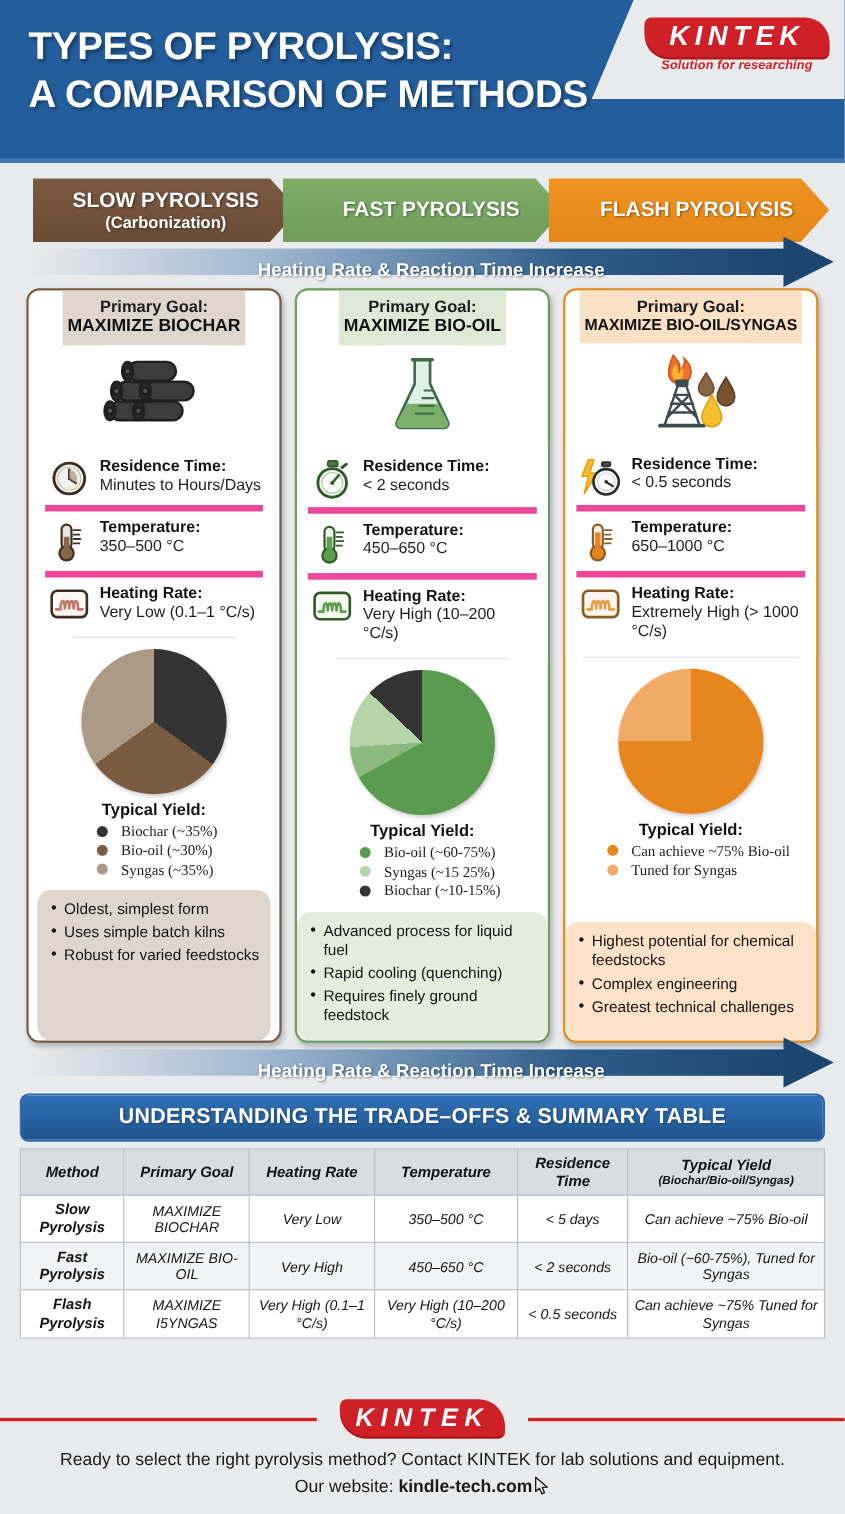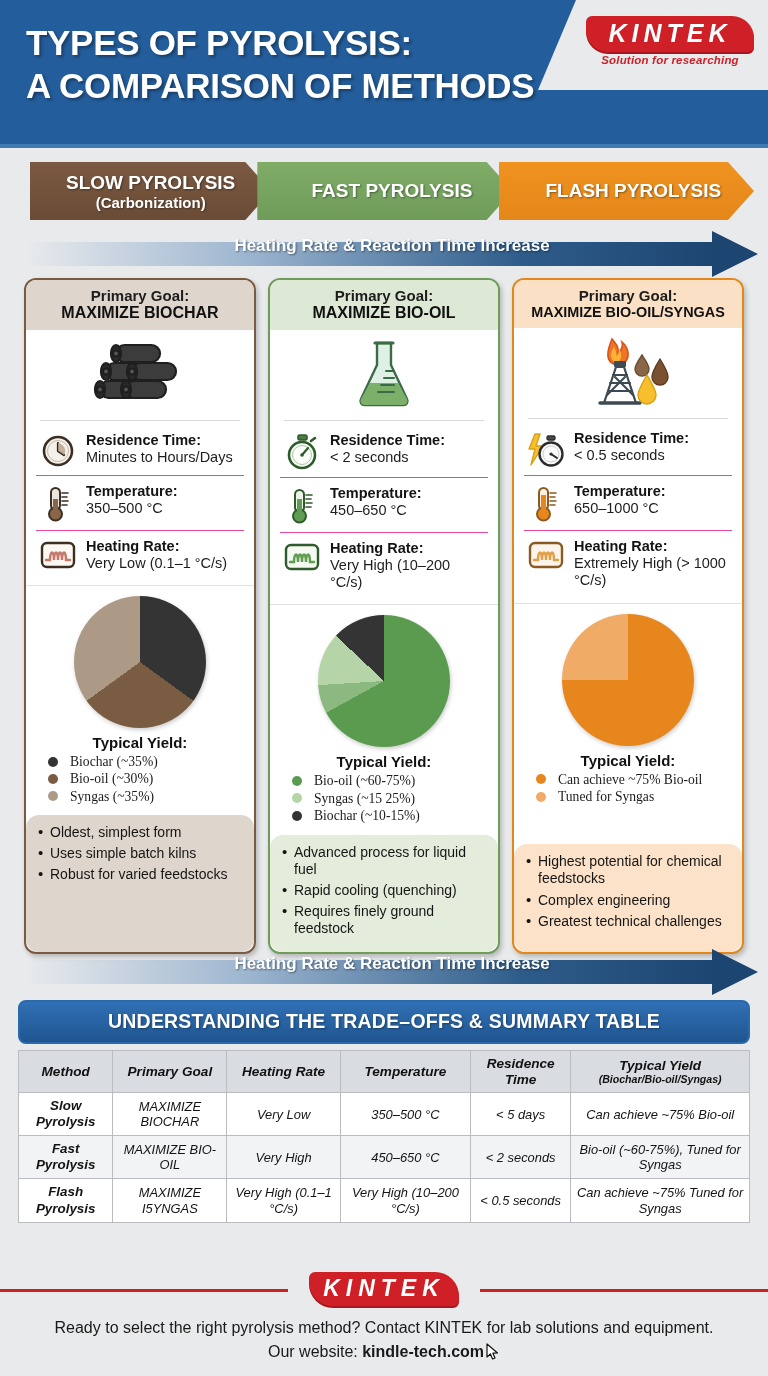"Heating Rate & Reaction Time" .arrow-bar { align-items: flex-start -> flex-end; margin: 16px 10px 0 26px -> 0 10px 0 26px }
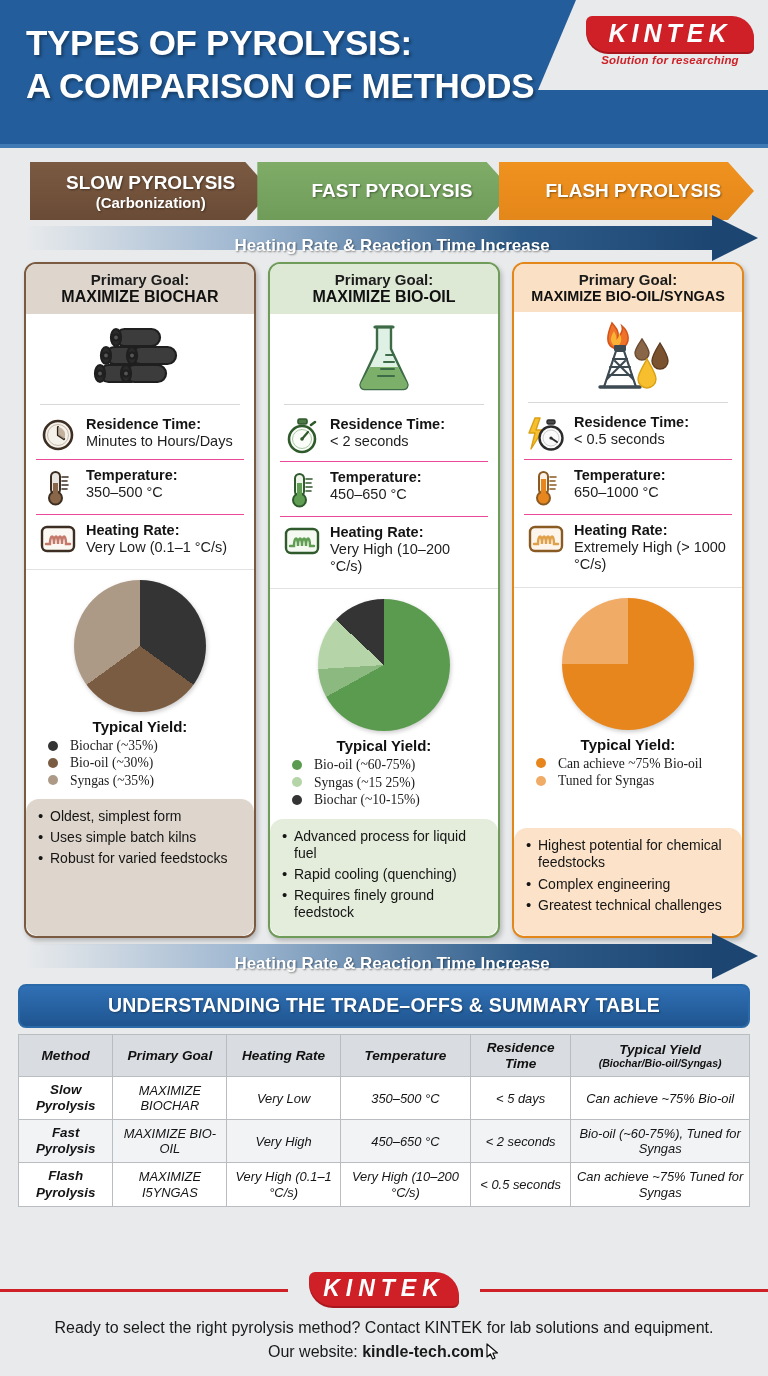"Primary Goal:" .card { align-items: none -> center }
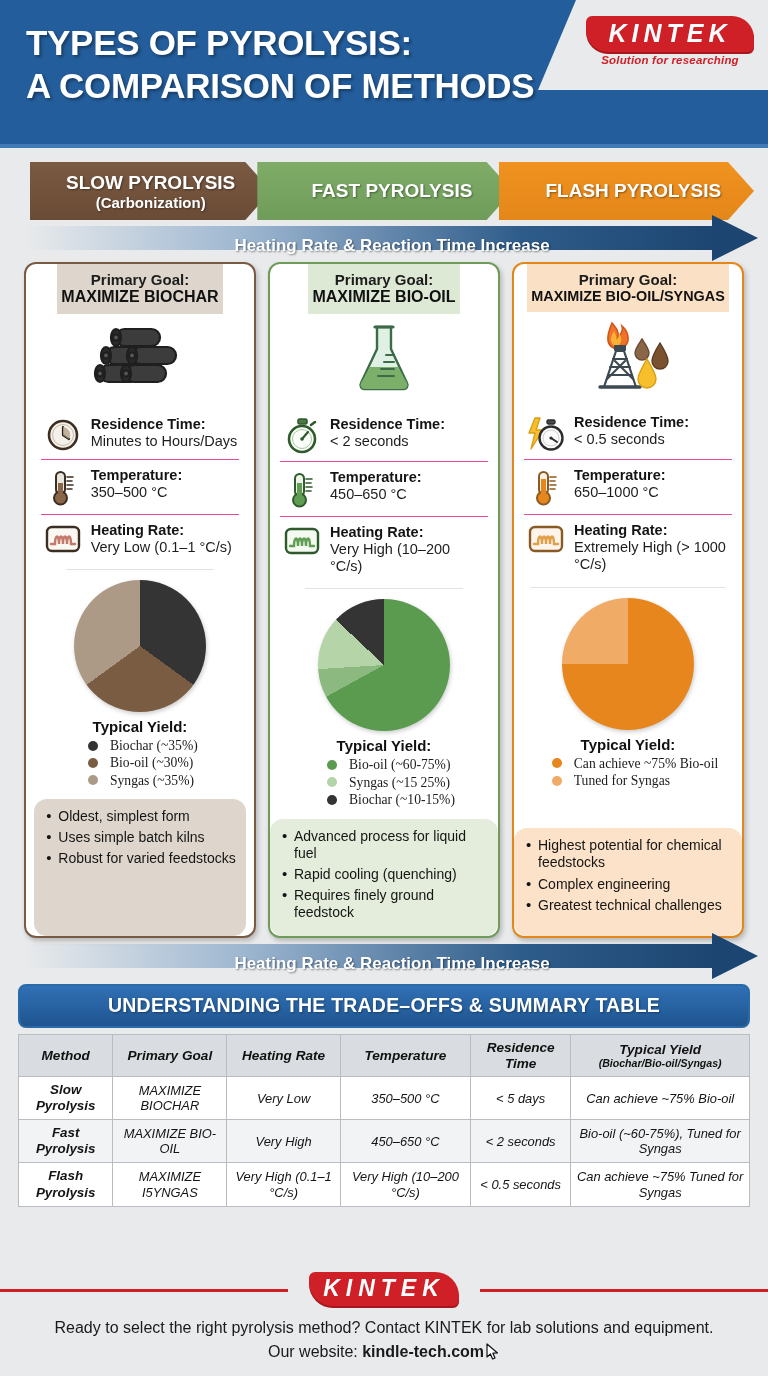"Temperature:" .spec-row + .spec-row { border-top: 1px solid #ec4899 -> 6px solid #ec4899 }
